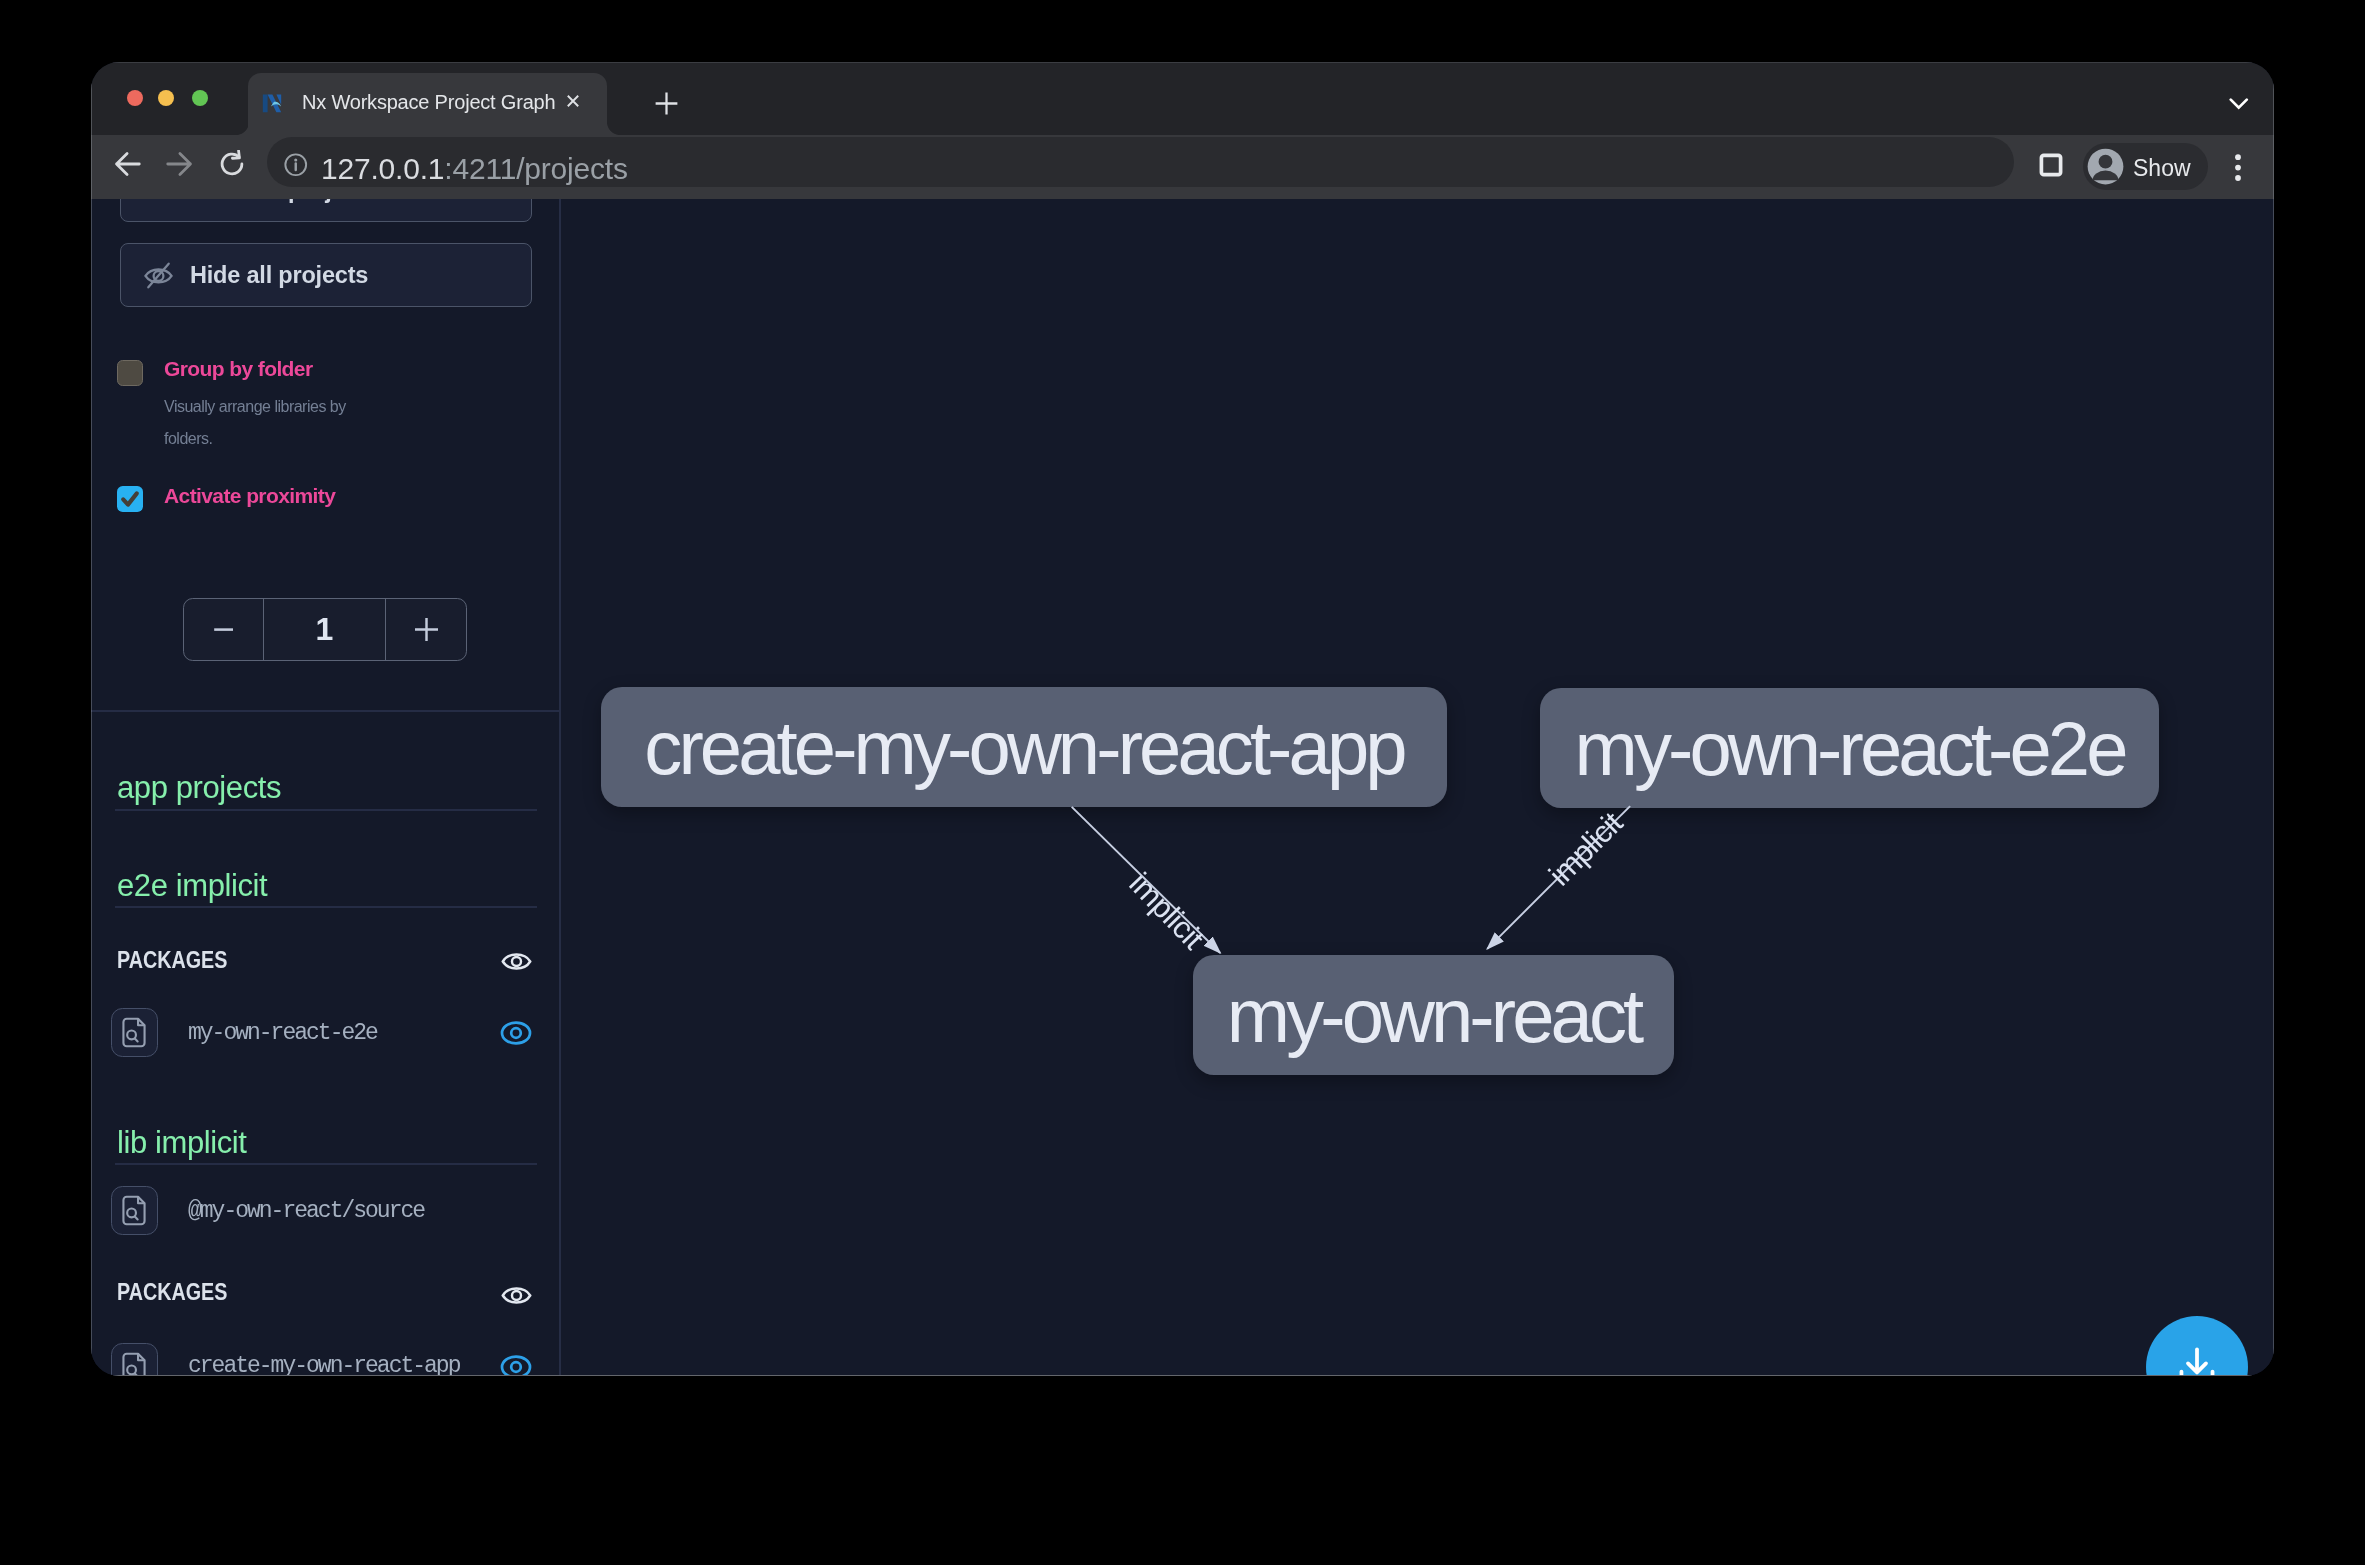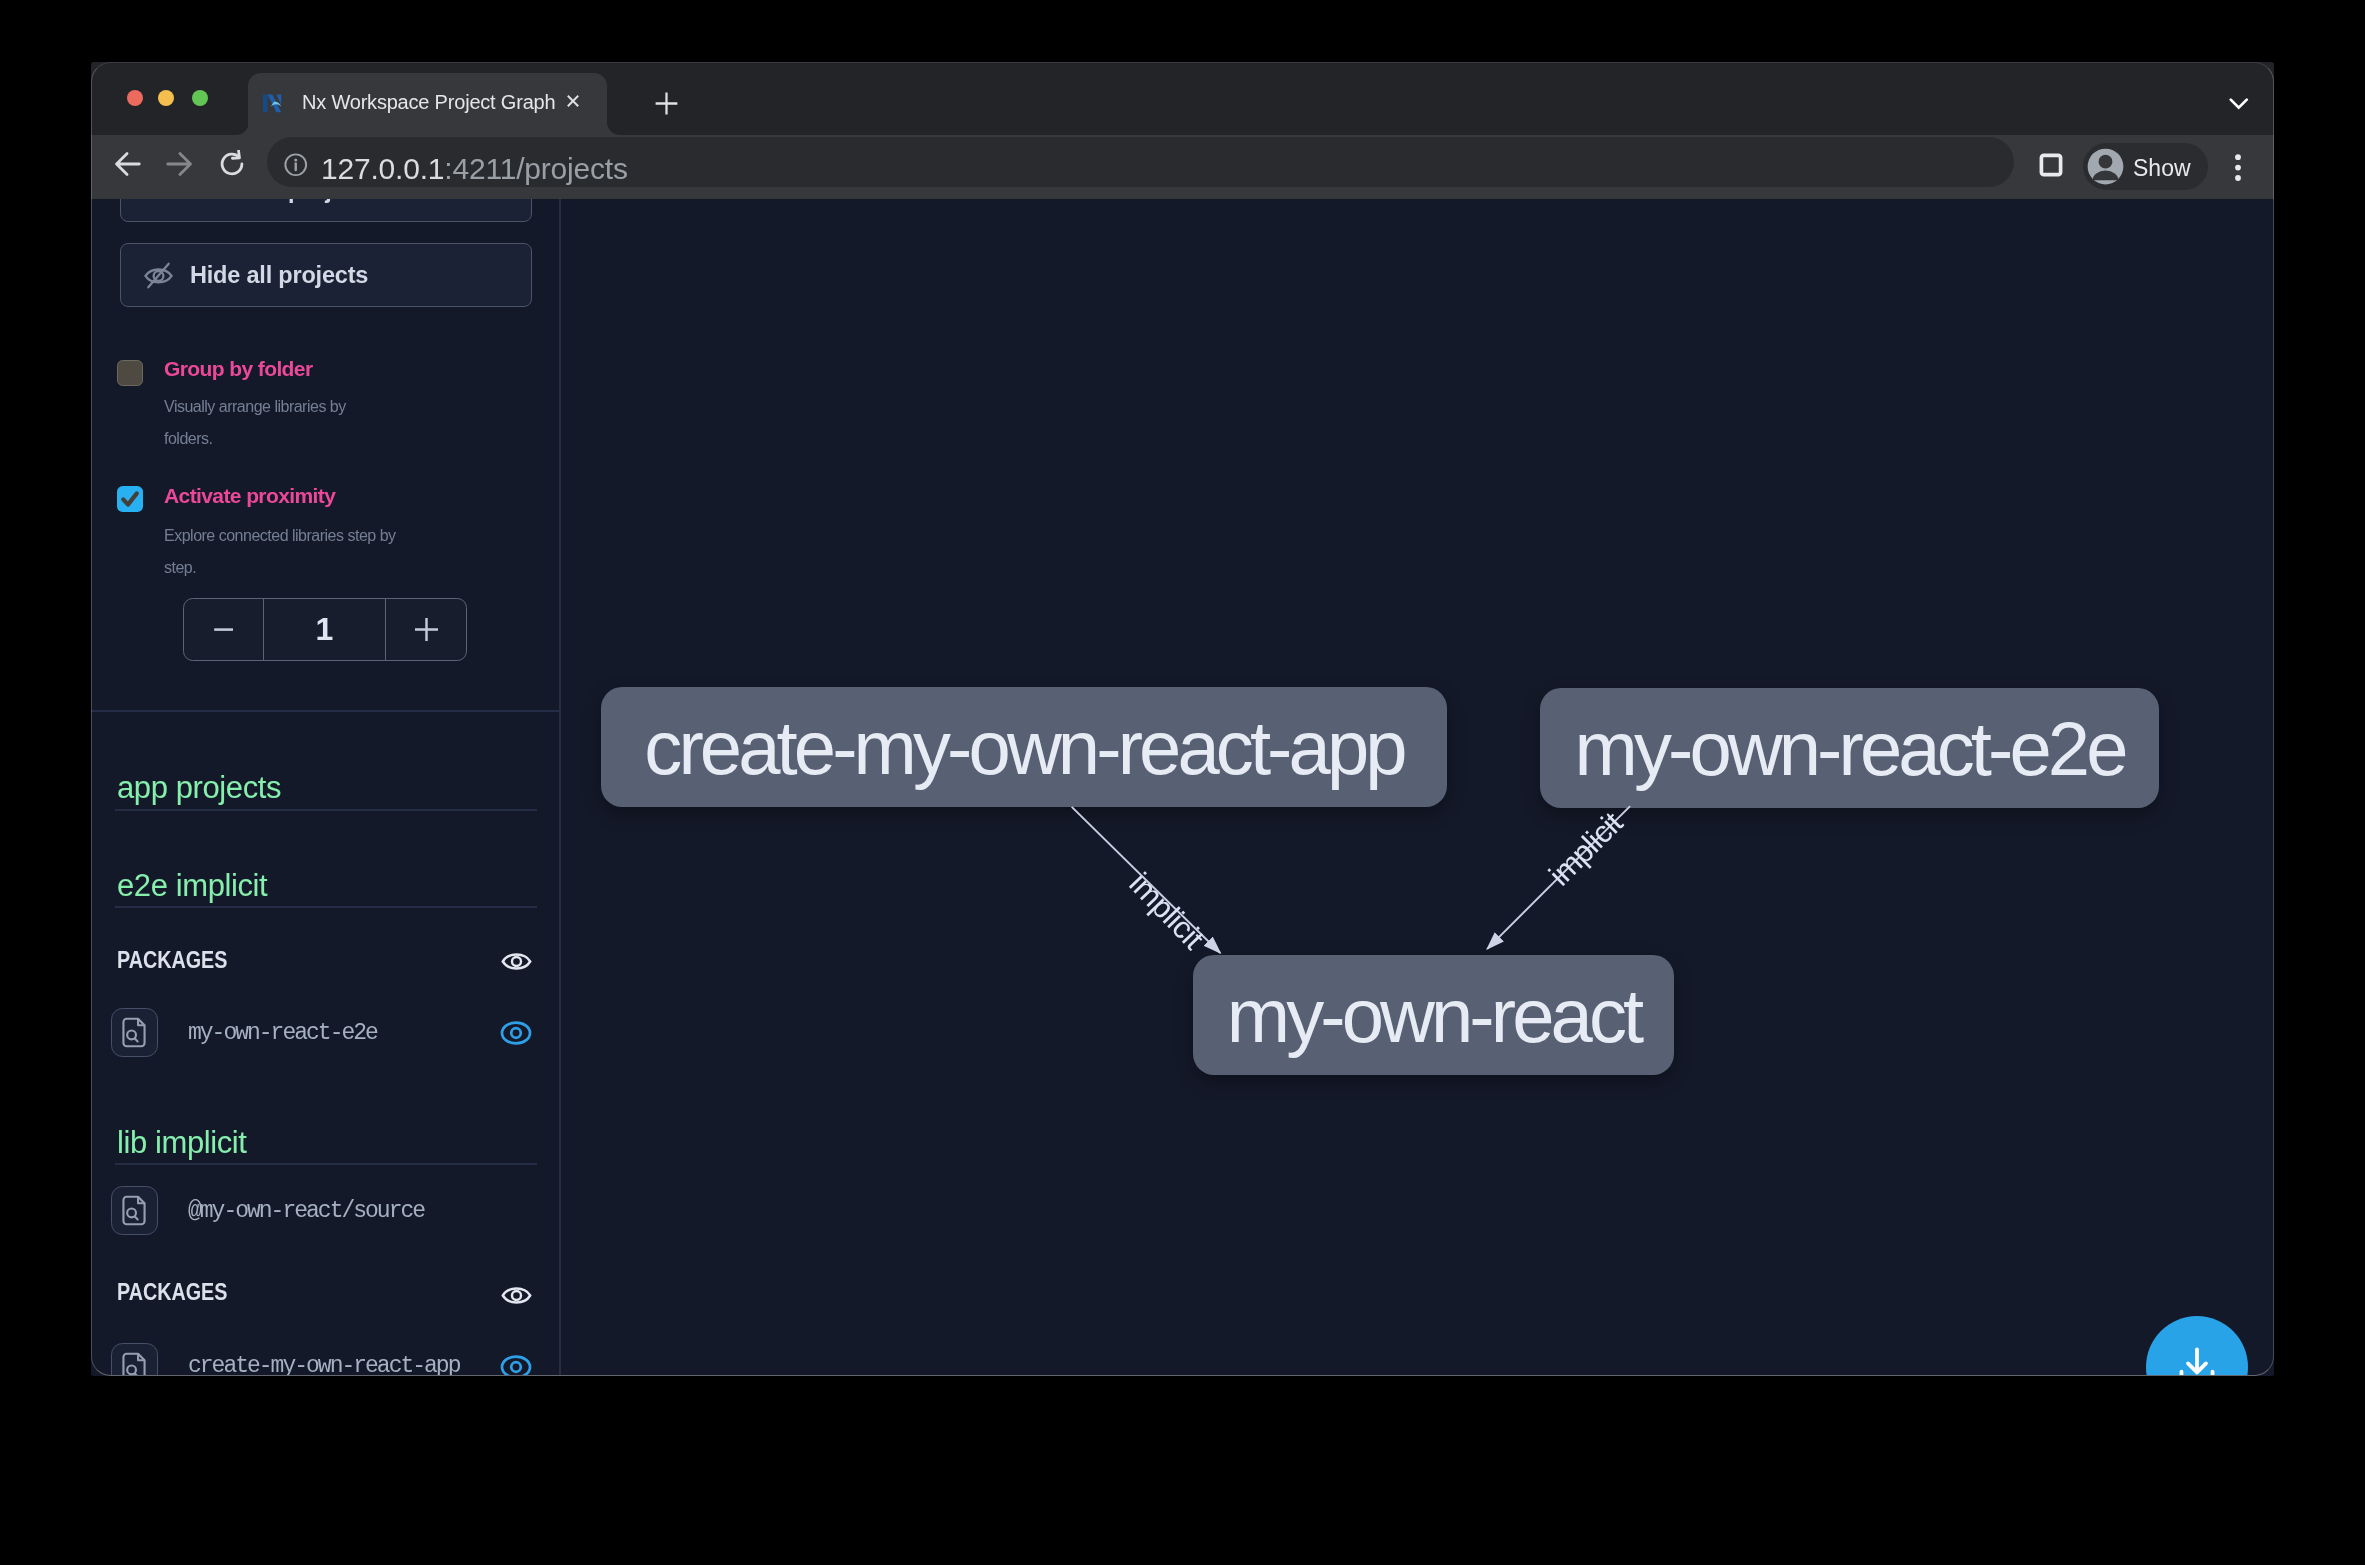"Nx Workspace Project Graph" #win { border-radius: 3px -> 28px }
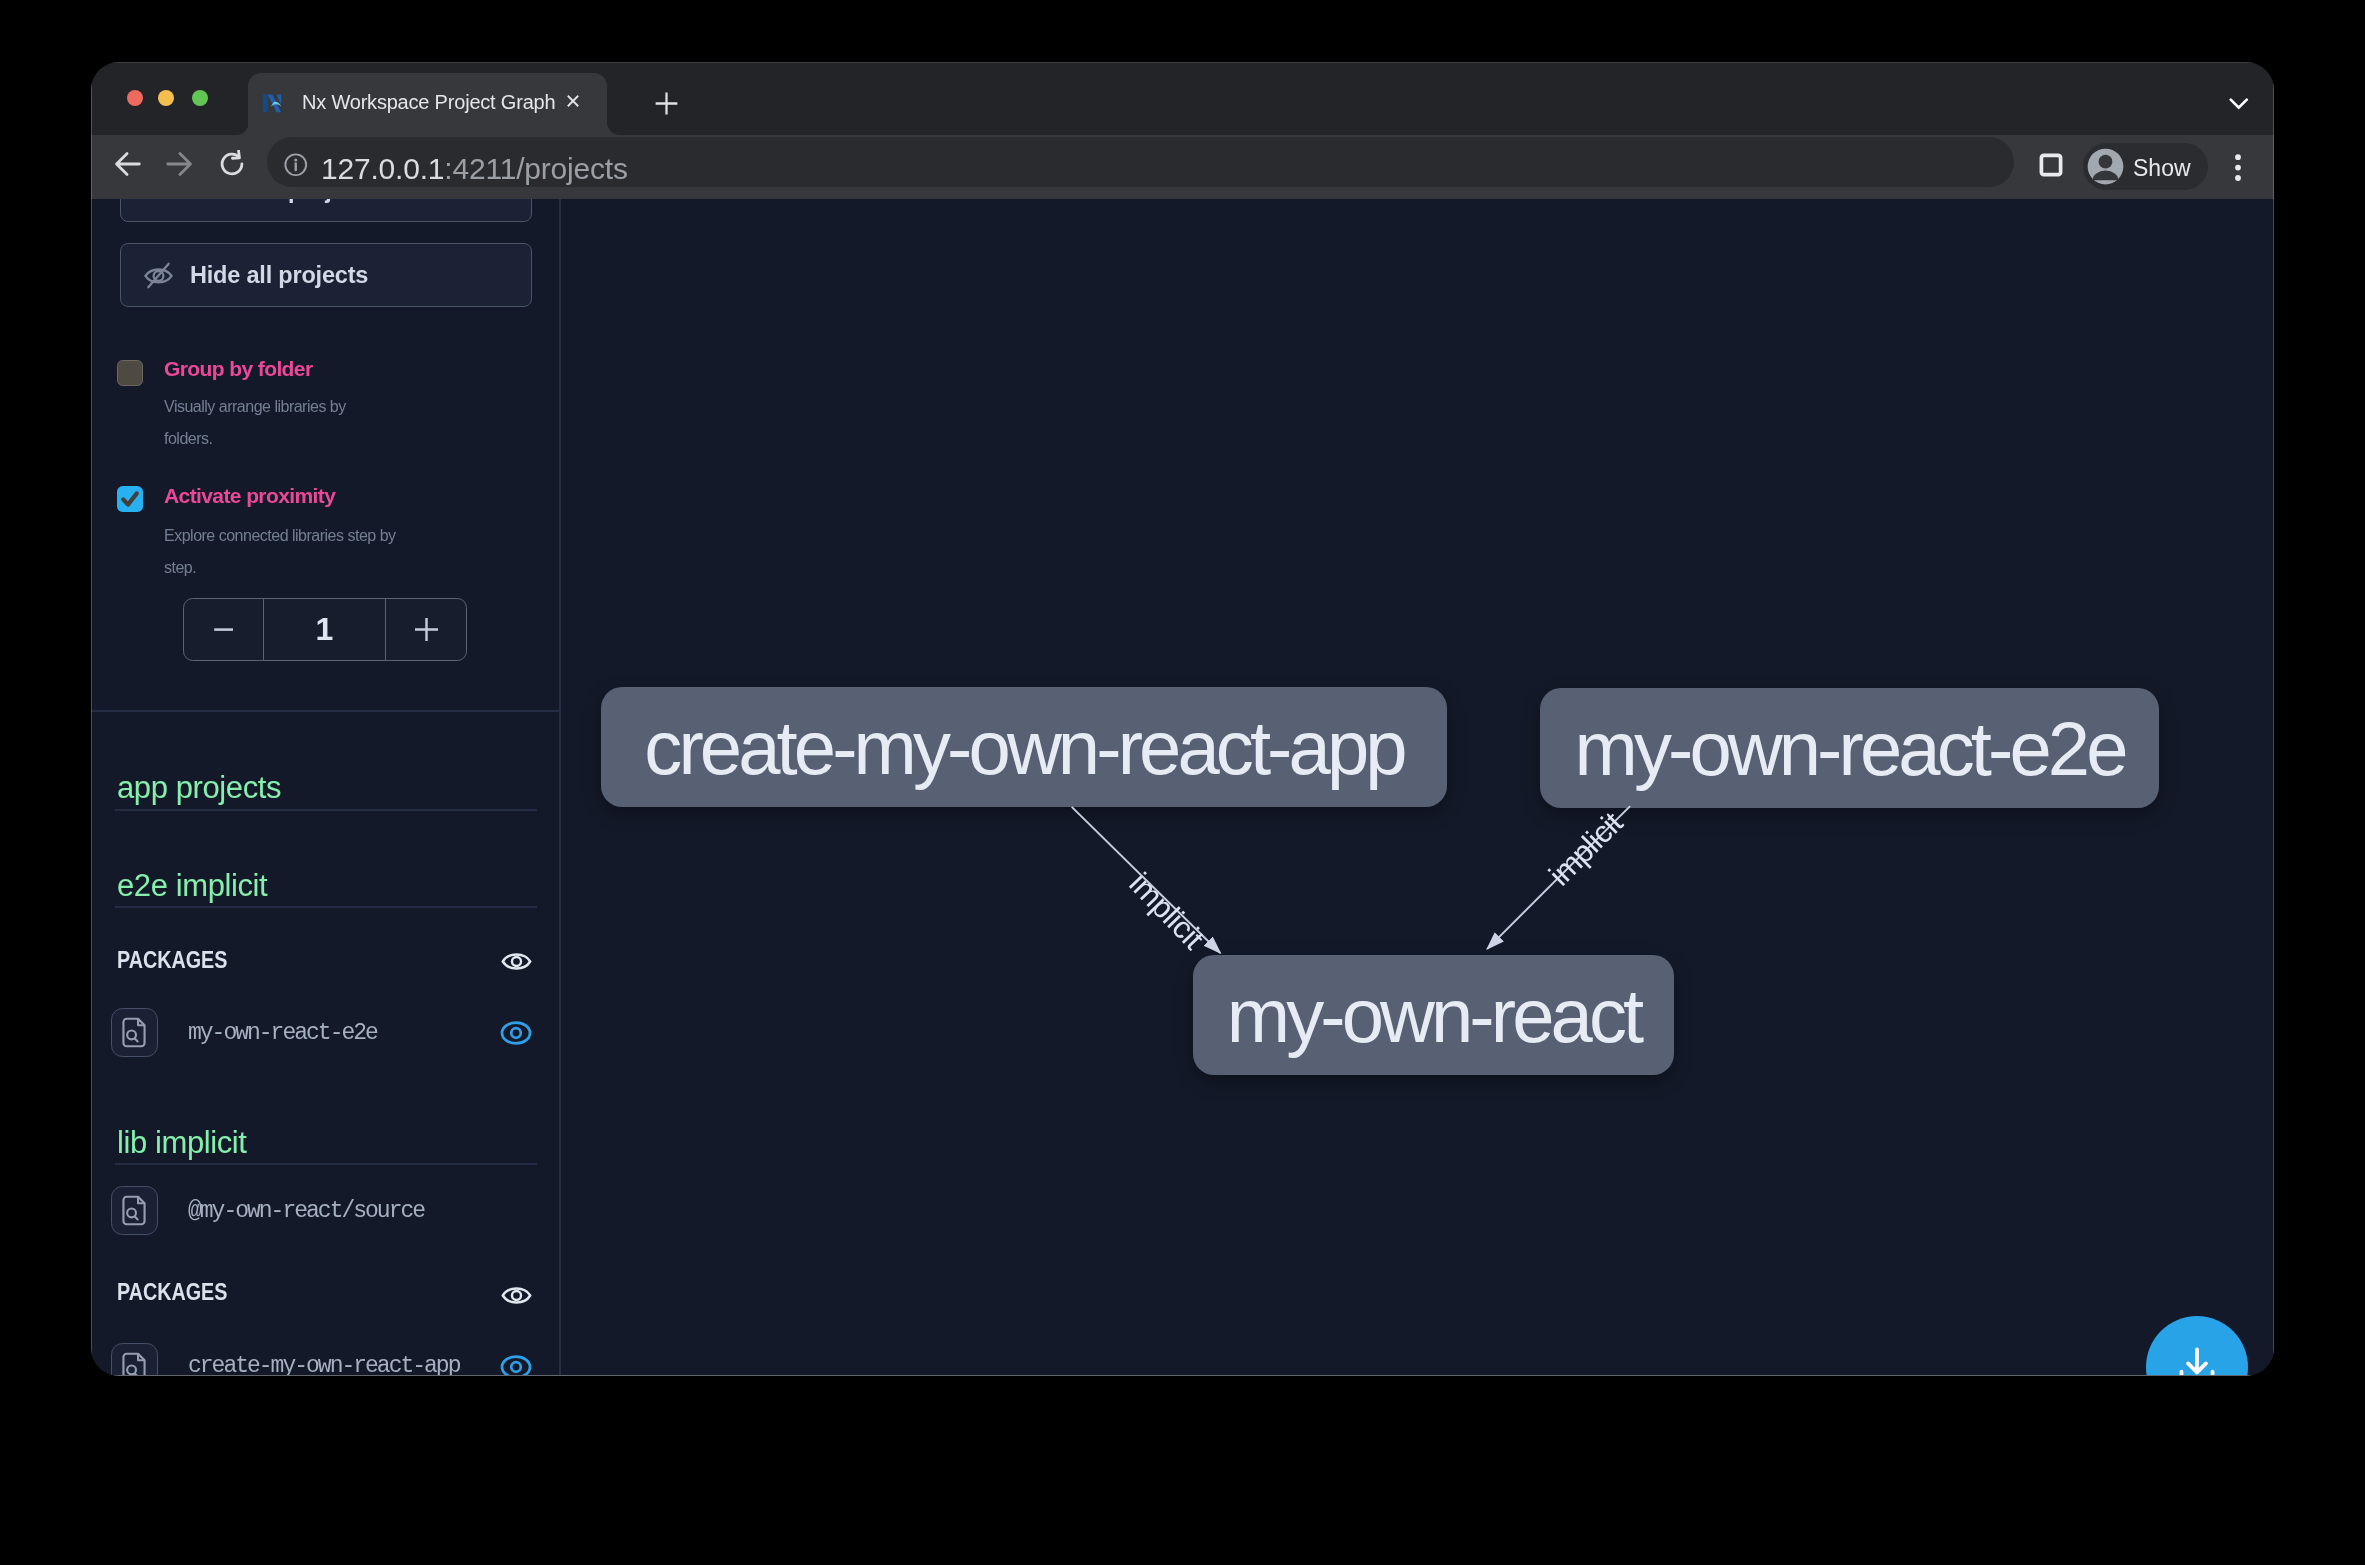"Explore connected libraries step by" div.desc { html: <div>Explore connected libraries step by<br>step.</div> -> none }
